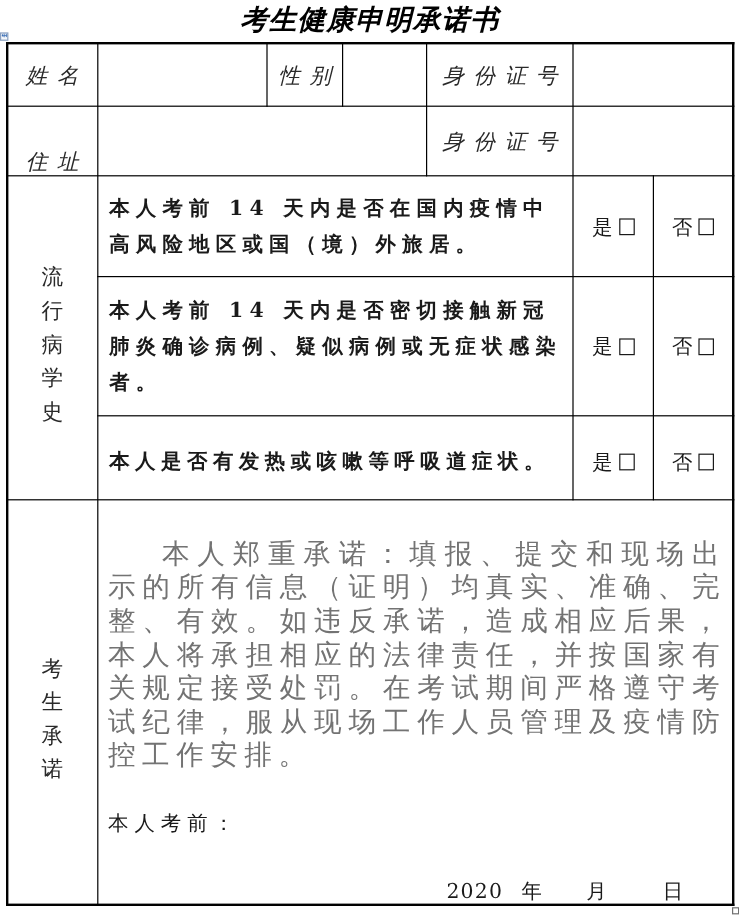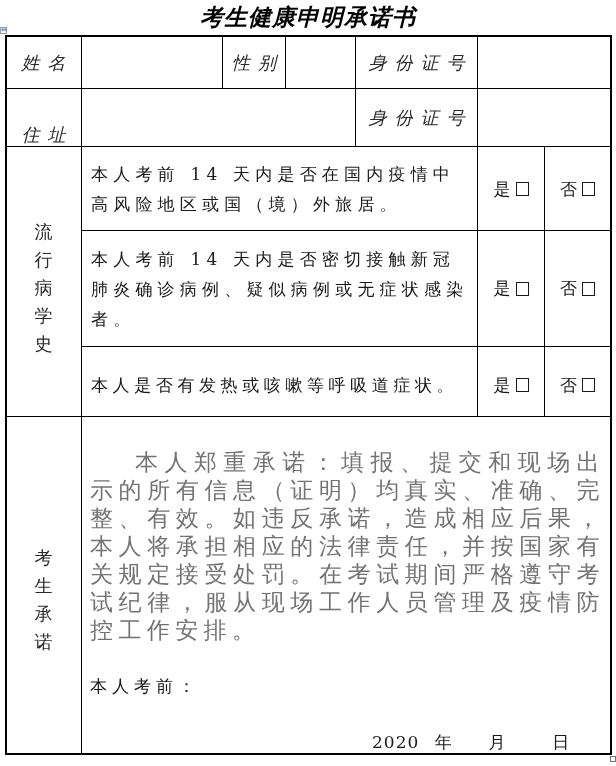"本人考前 14 天内是否在国内疫情中高风险地区或国（境）外旅居。" .question { font-weight: none -> bold }
